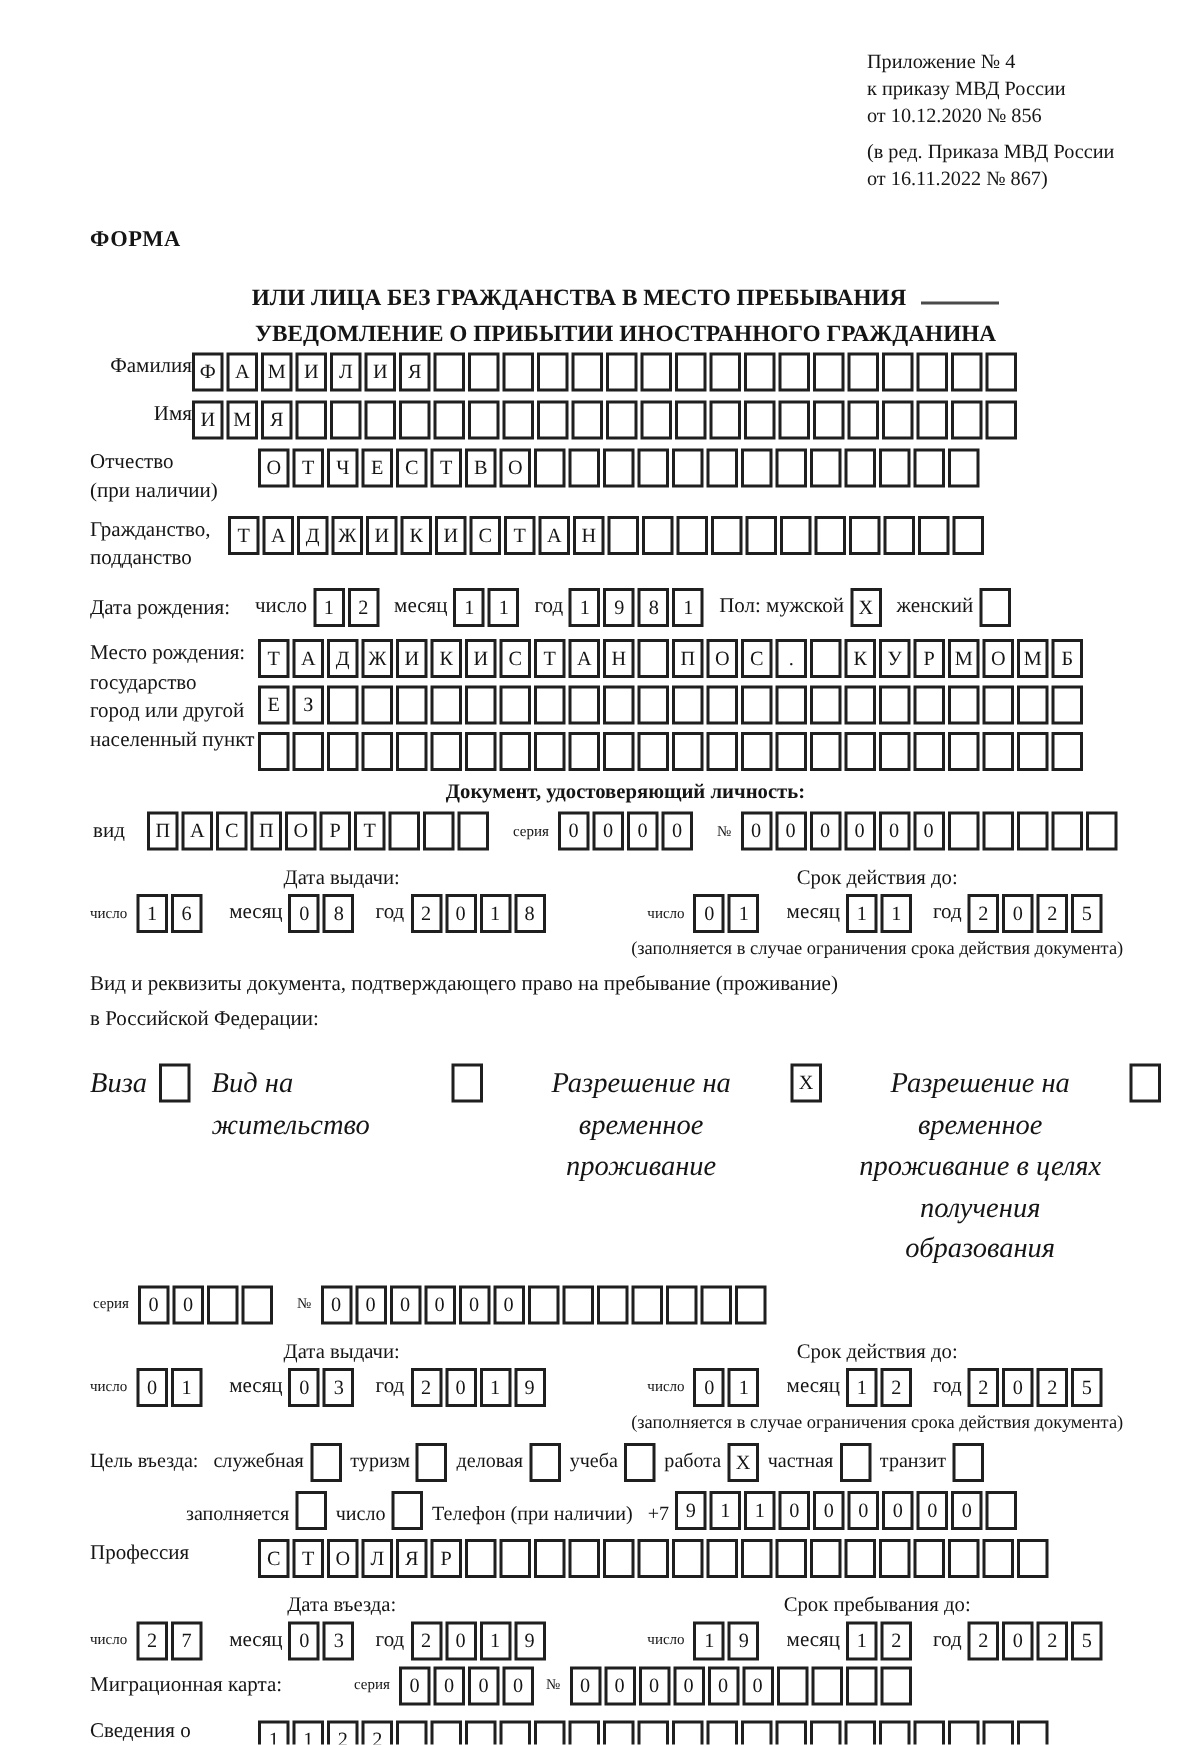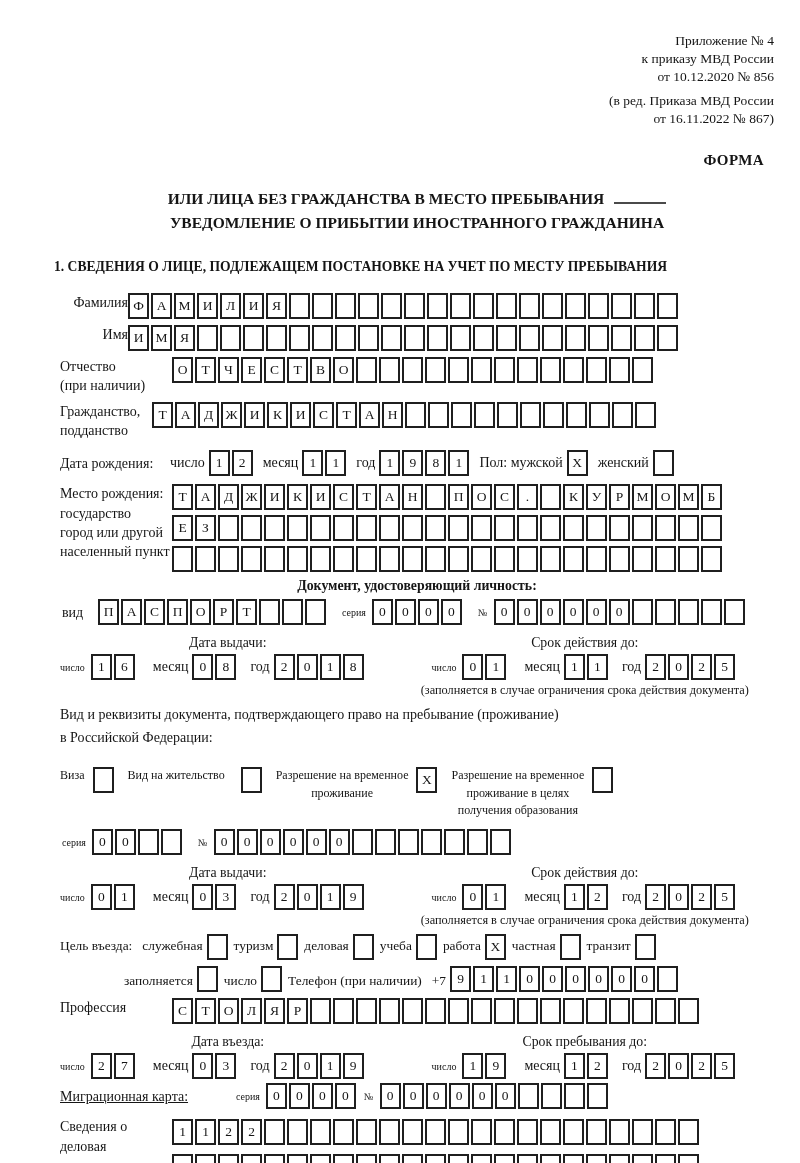"Приложение № 4" .hdr { text-align: right -> none }
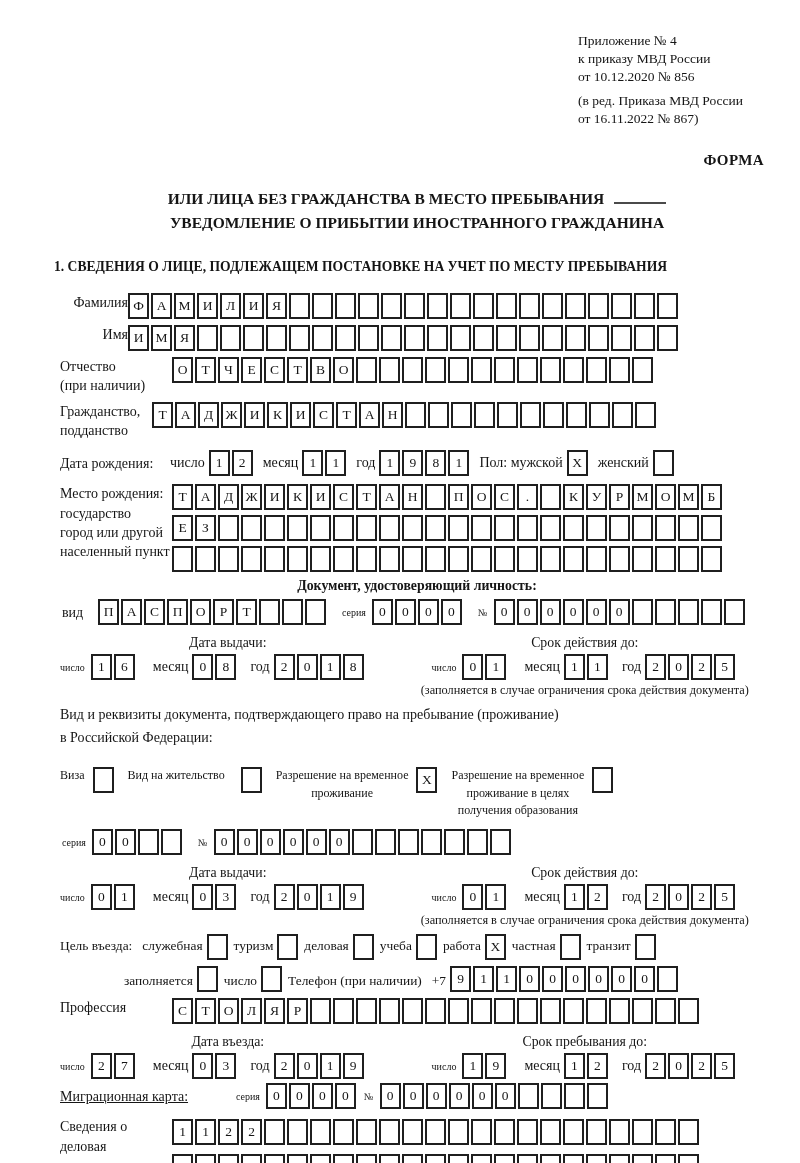"ФОРМА" .forma { text-align: right -> left }
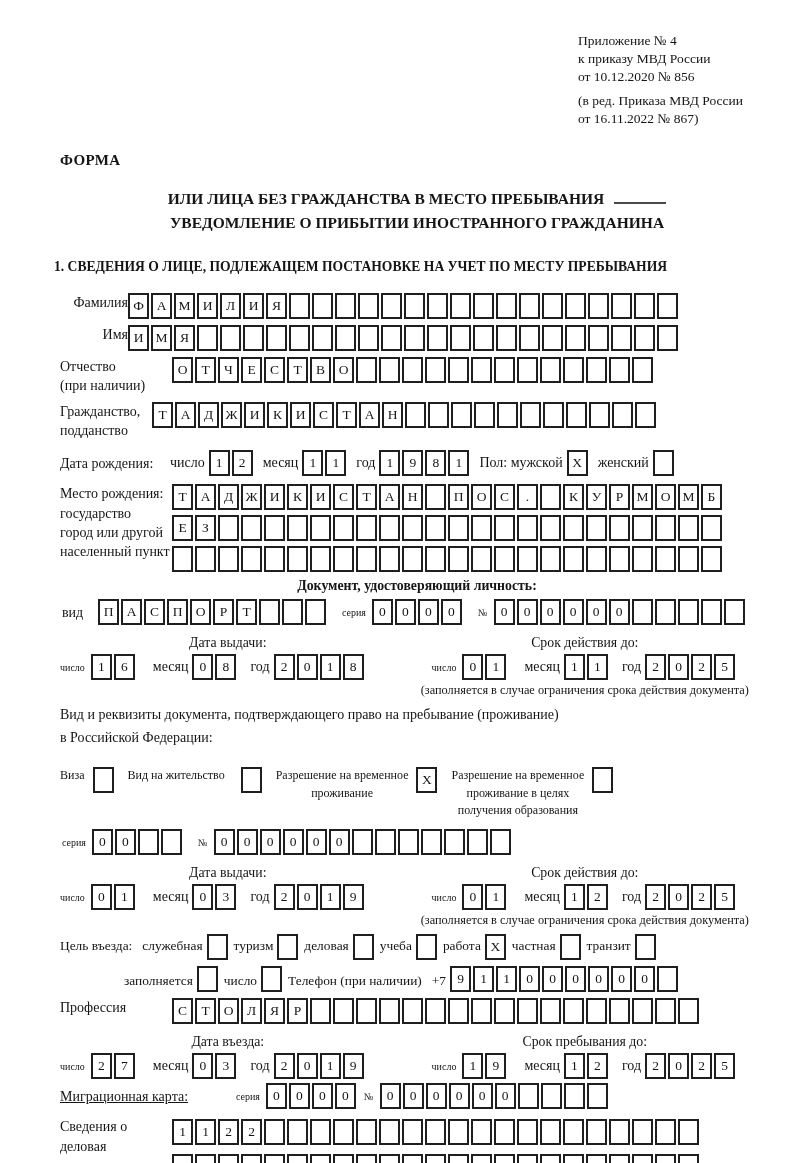"1. СВЕДЕНИЯ О ЛИЦЕ, ПОДЛЕЖАЩЕМ" div.sec { html: <div>1. СВЕДЕНИЯ О ЛИЦЕ, ПОДЛЕЖАЩЕМ ПОСТАНОВКЕ НА УЧЕТ ПО МЕСТУ ПРЕБЫВАНИЯ</div> -> none }
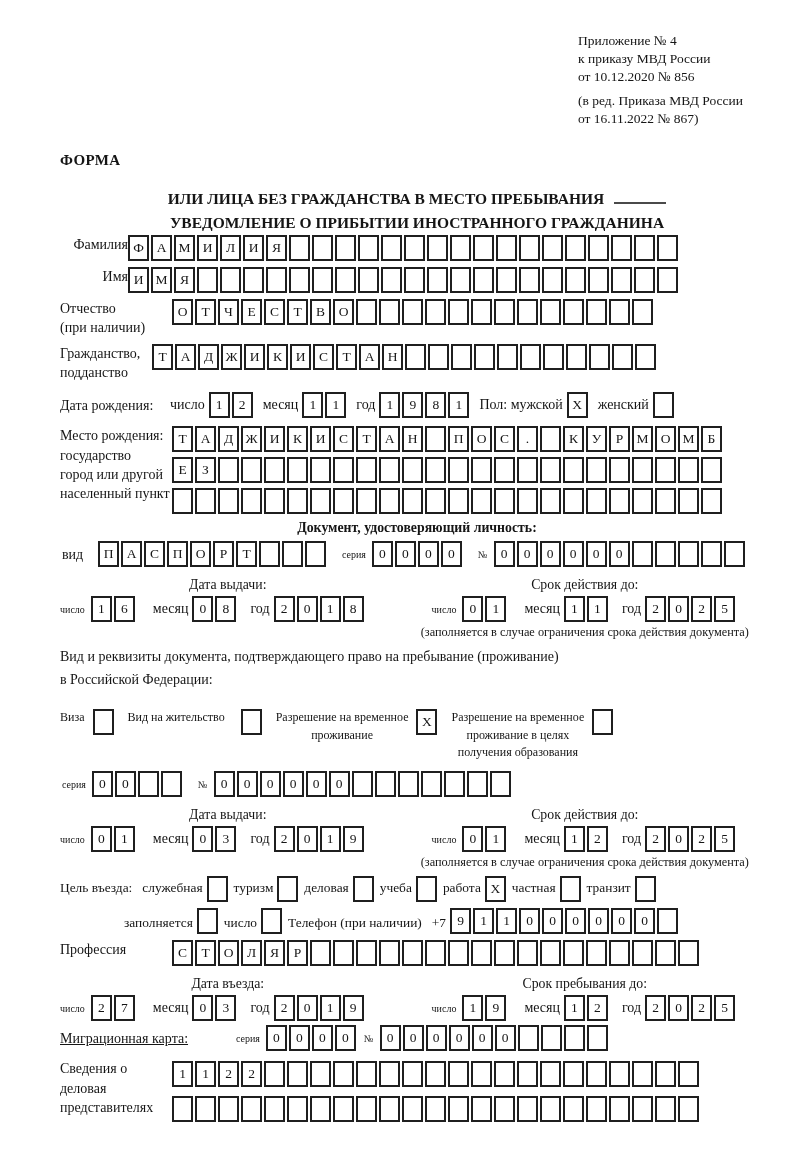"Виза" .opt .olbl { font-size: 12px -> 19px; font-style: none -> italic }
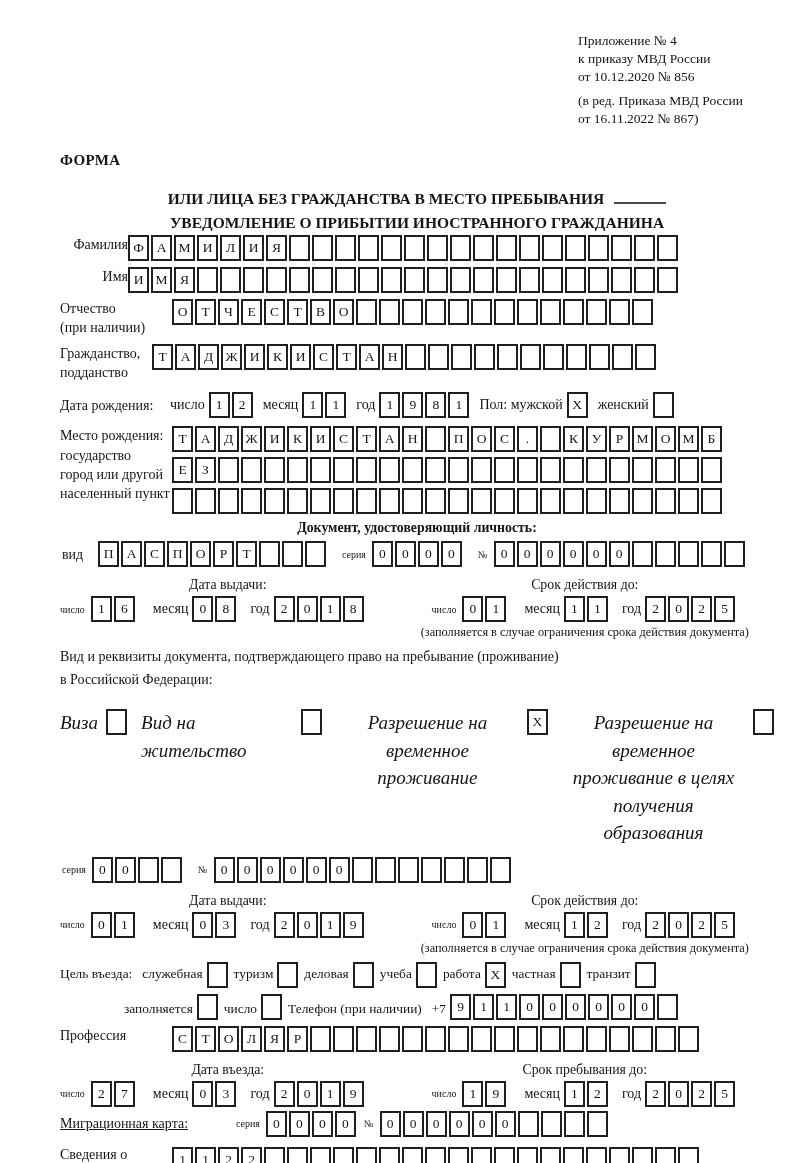"Миграционная карта:" .w150 { text-decoration: underline -> none }
